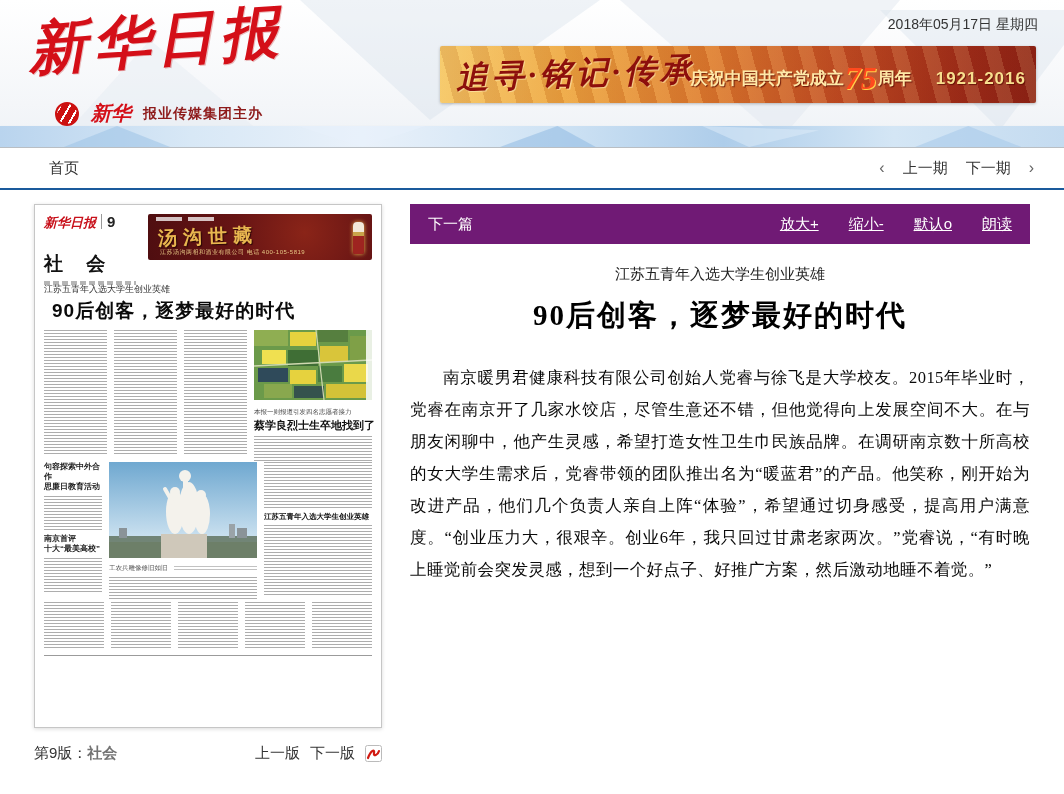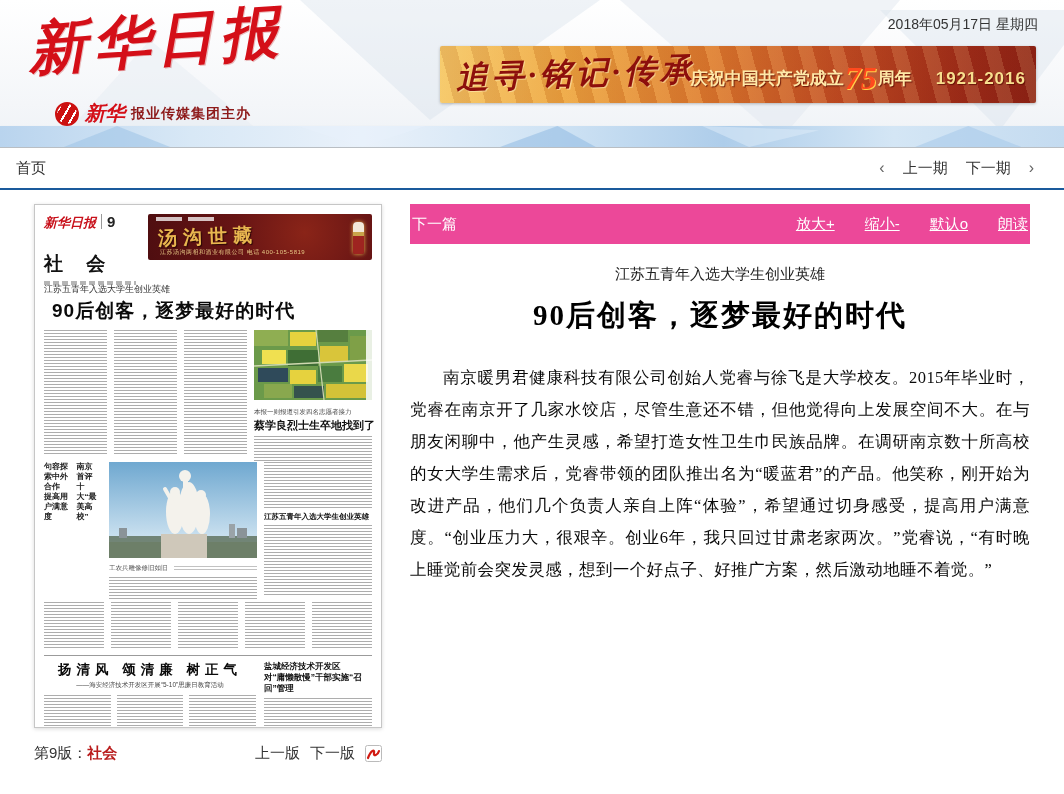"新华" .masthead-sub { gap: 6px -> 12px }
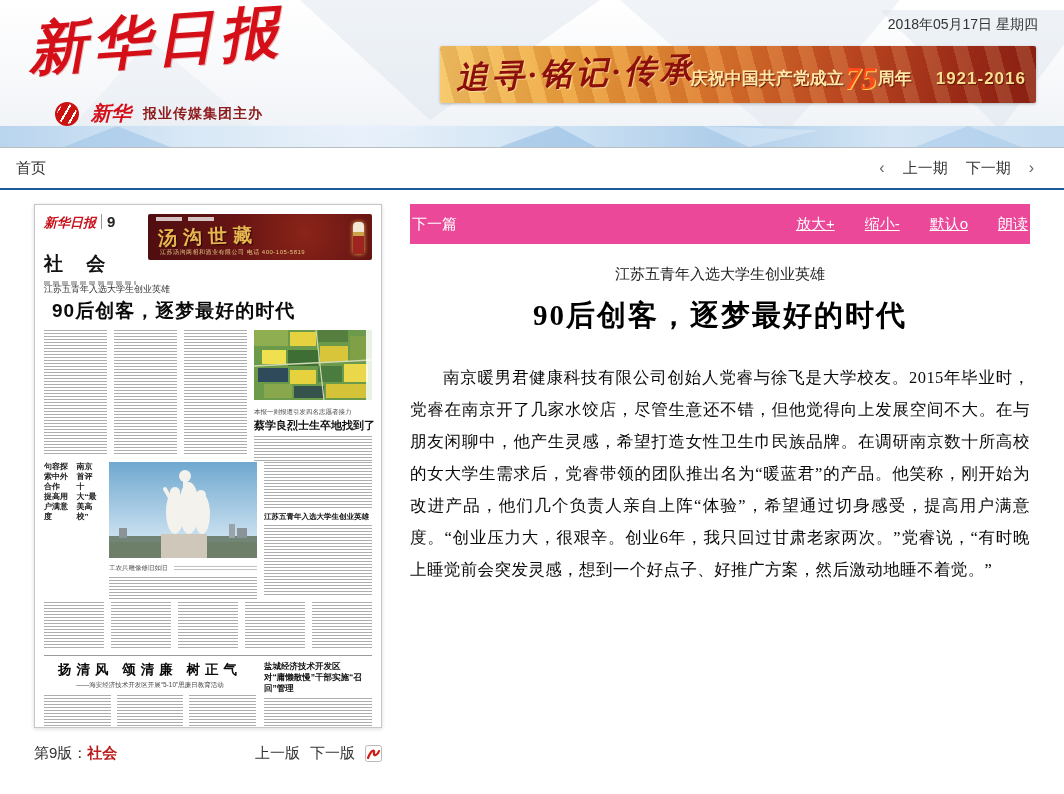"首页" .top-nav { padding: 0 30px 0 16px -> 0 30px 0 49px }
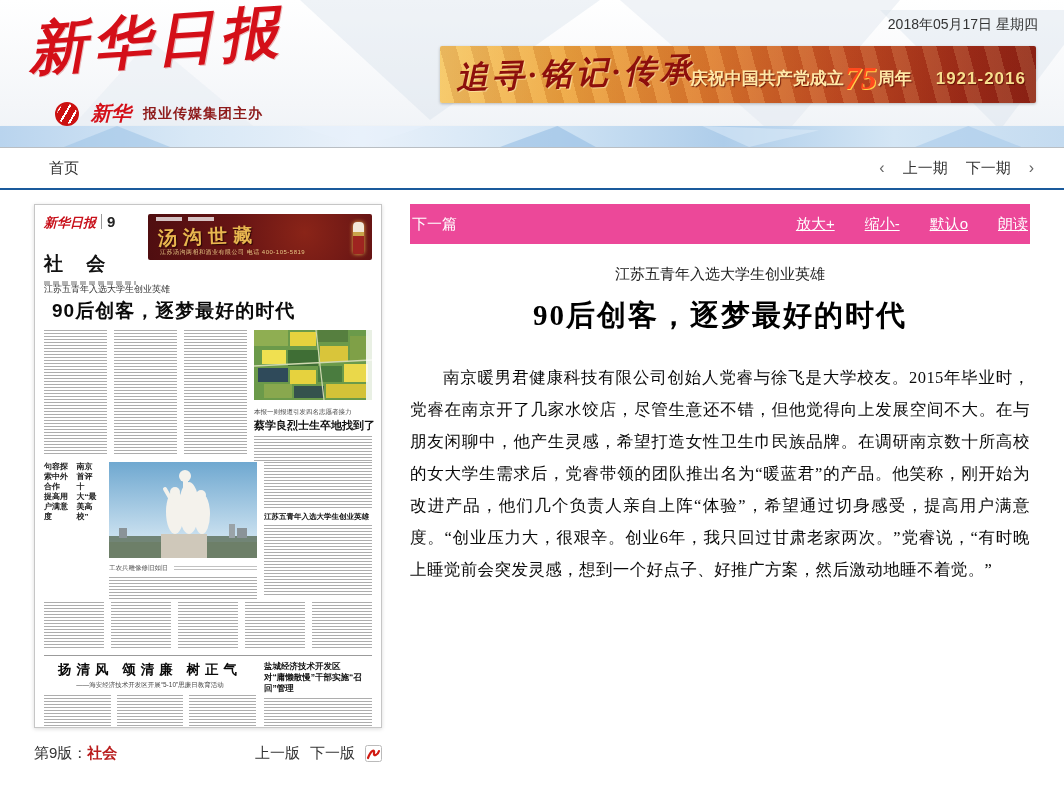"下一篇" .article-toolbar { background: #ec4899 -> #701a75; padding: 0 2px -> 0 18px }
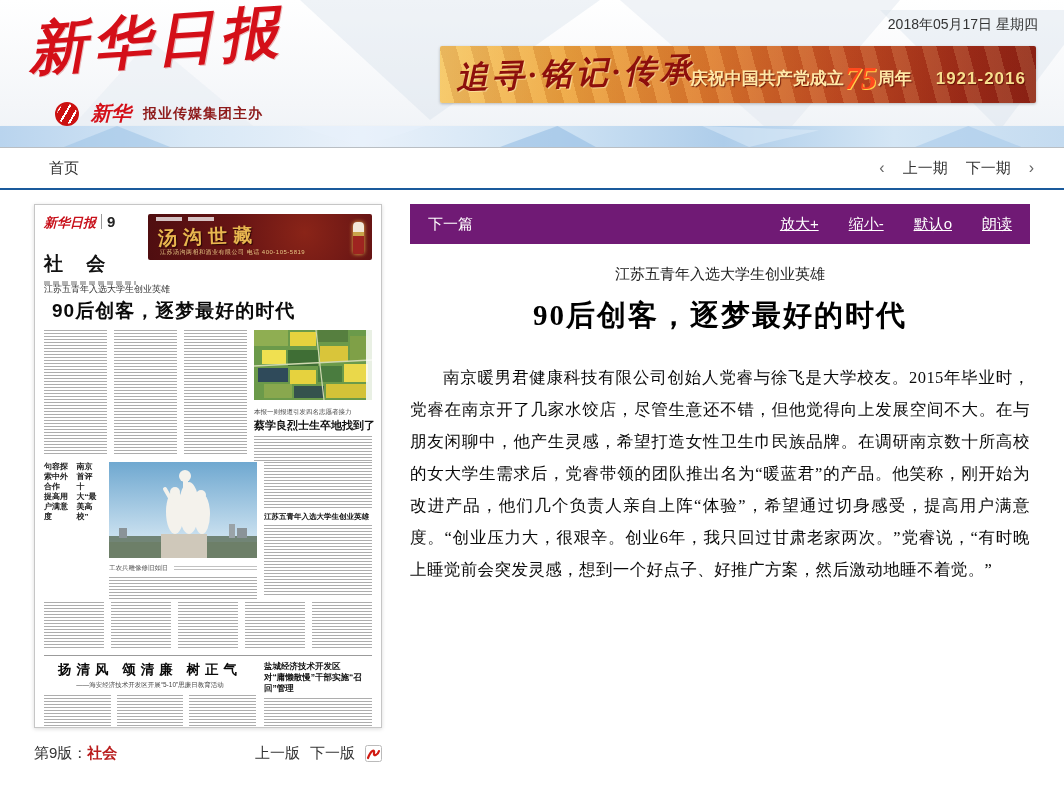"句容探索中外合作" .pt-b-left { flex-direction: none -> column }
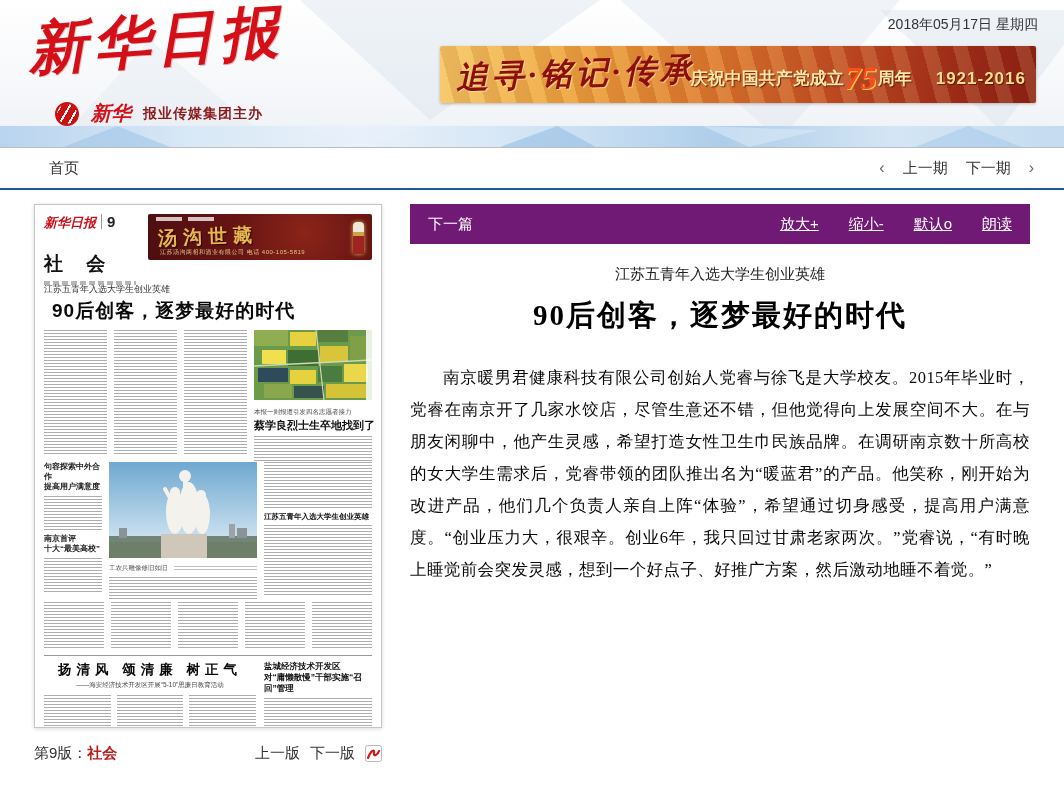"提高用户满意度" span { text: 提高用户满意度 -> 思廉日教育活动 }
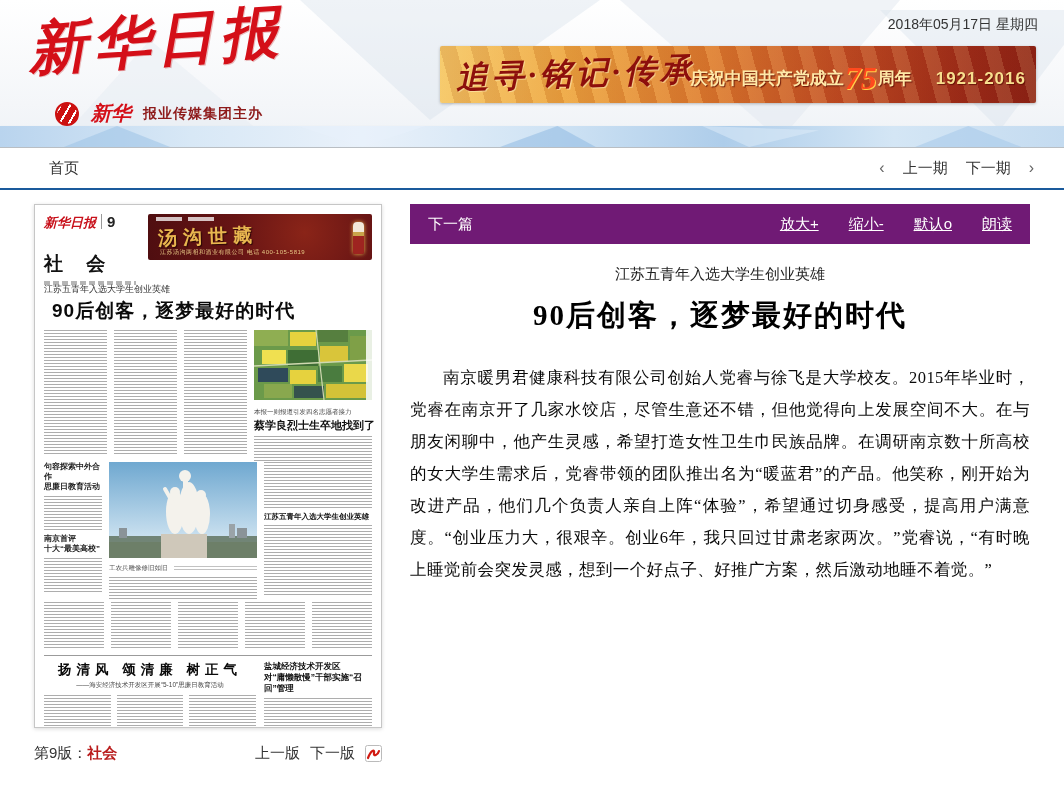"扬清风 颂清廉 树正气" div.pt-rowD { html: <div> <div> <div>扬清风 颂清廉 树正气</div> <div>——海安经济技术开发区开展“5-10”思廉日教育活动</div> <div> <div></div> <div></div> <div></div> </div> </div> <div> <div> <span>盐城经济技术开发区</span><br><span>对“庸懒散慢”干部实施“召回”管理</span> </div> <div></div> </div> </div> -> none }
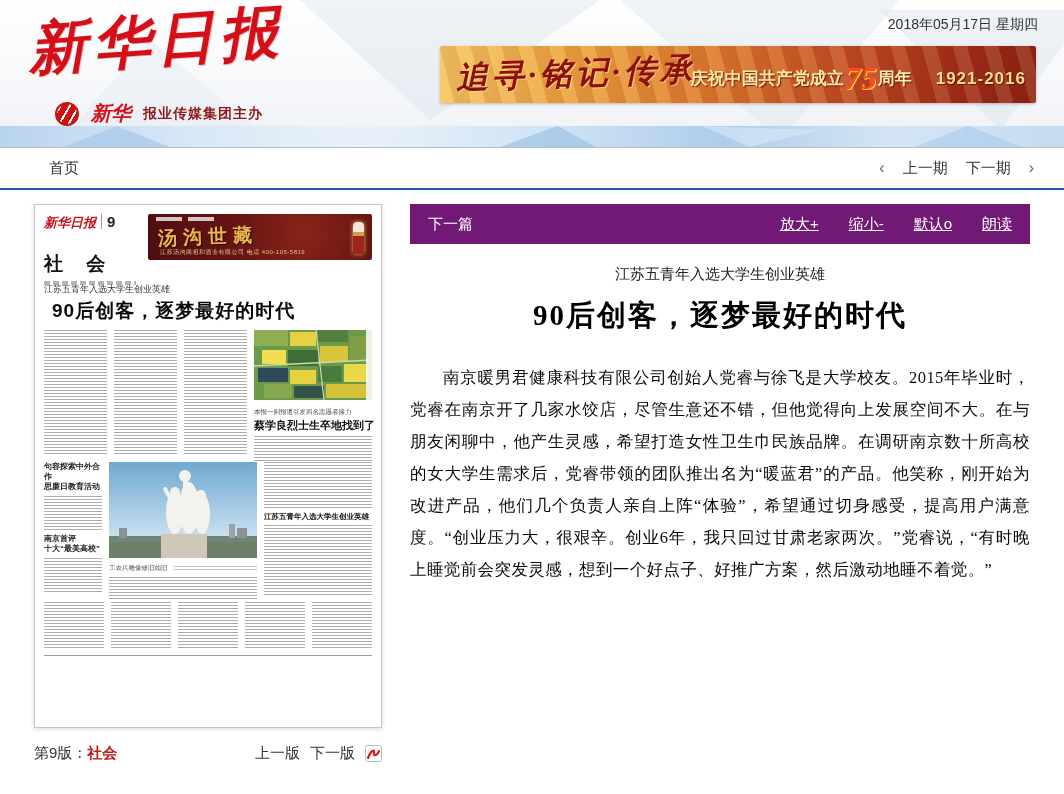"社会" .tf-left b { color: #b91c1c -> #737373 }
